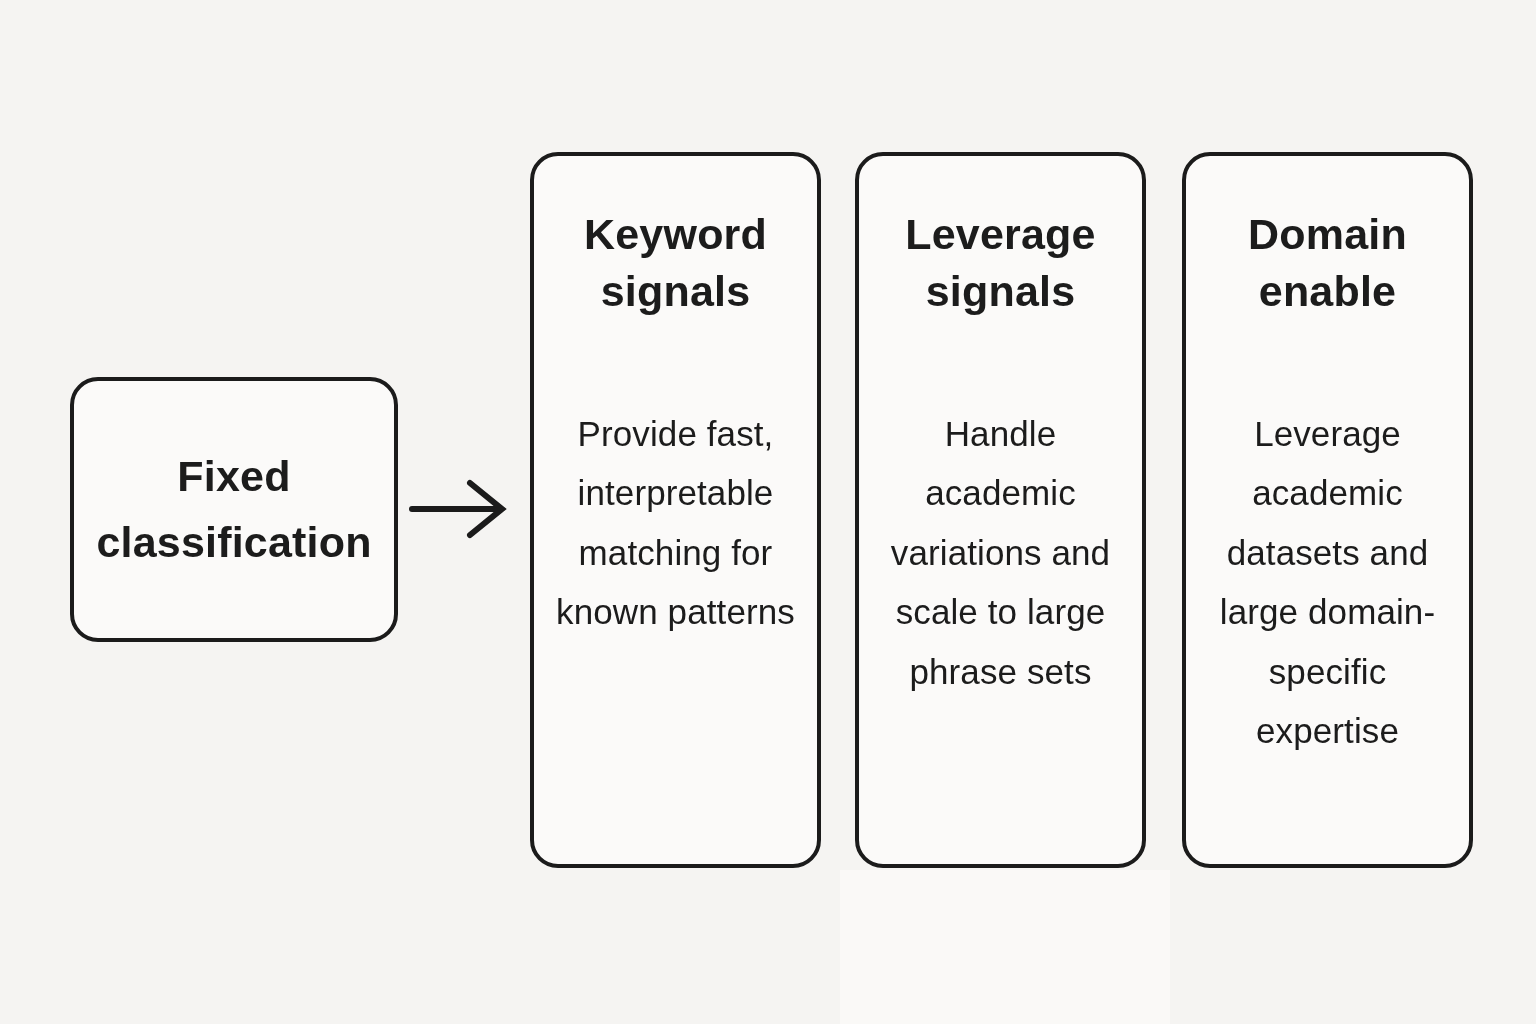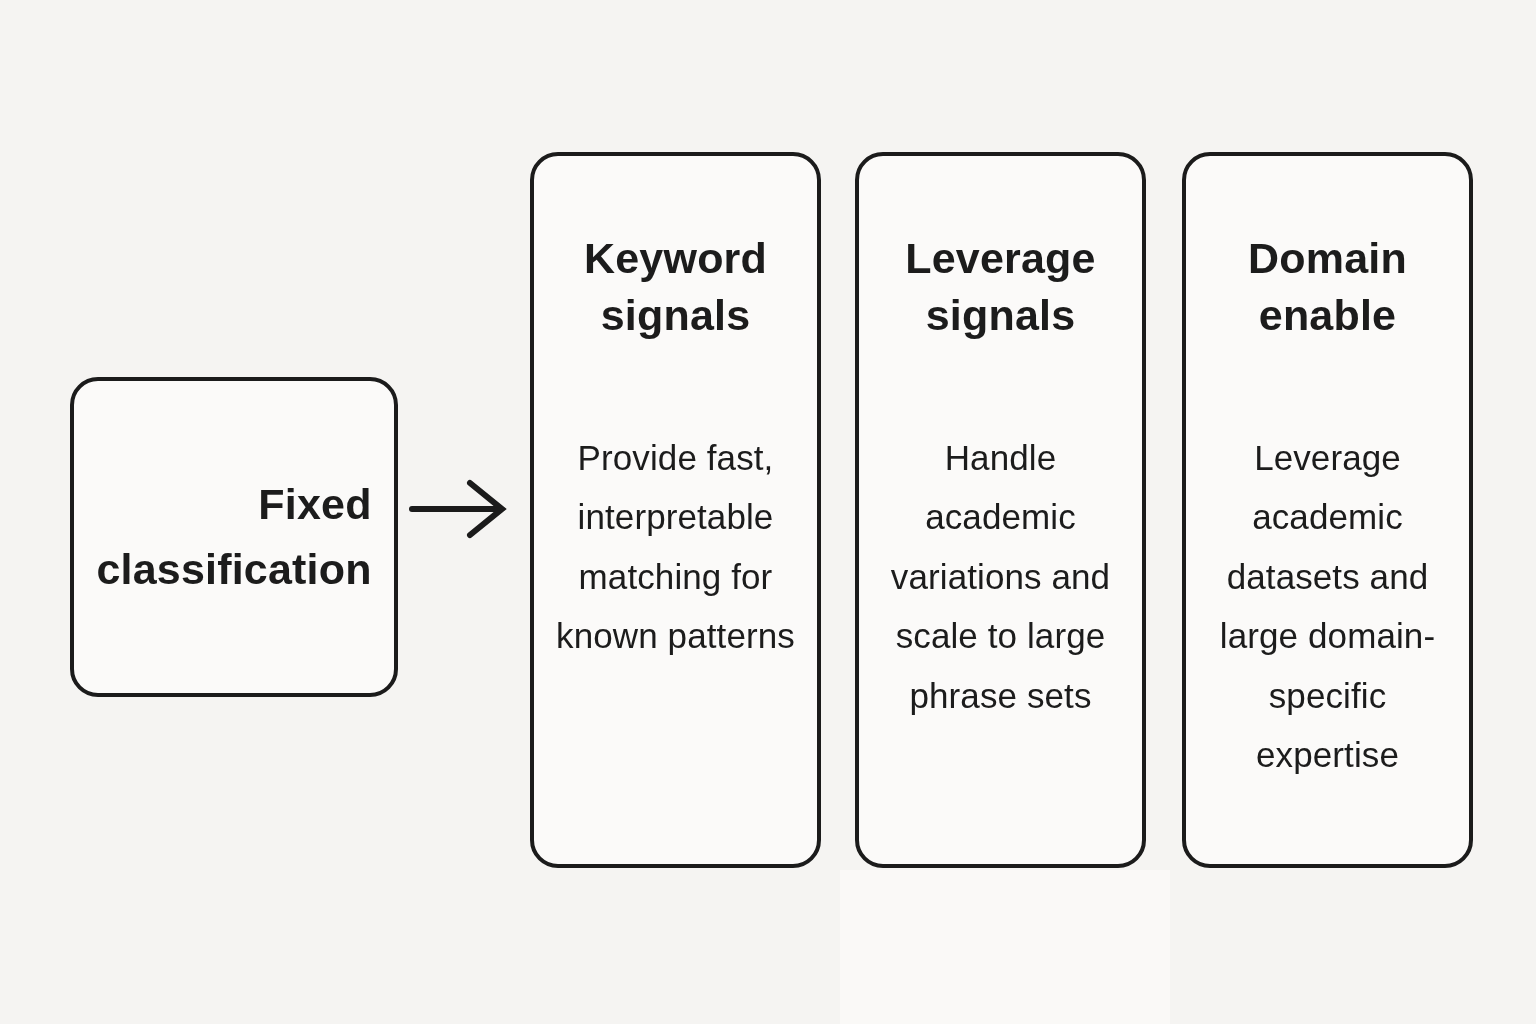"Keyword signals" .card { padding: 74px 18px 0 18px -> 50px 18px 0 18px }
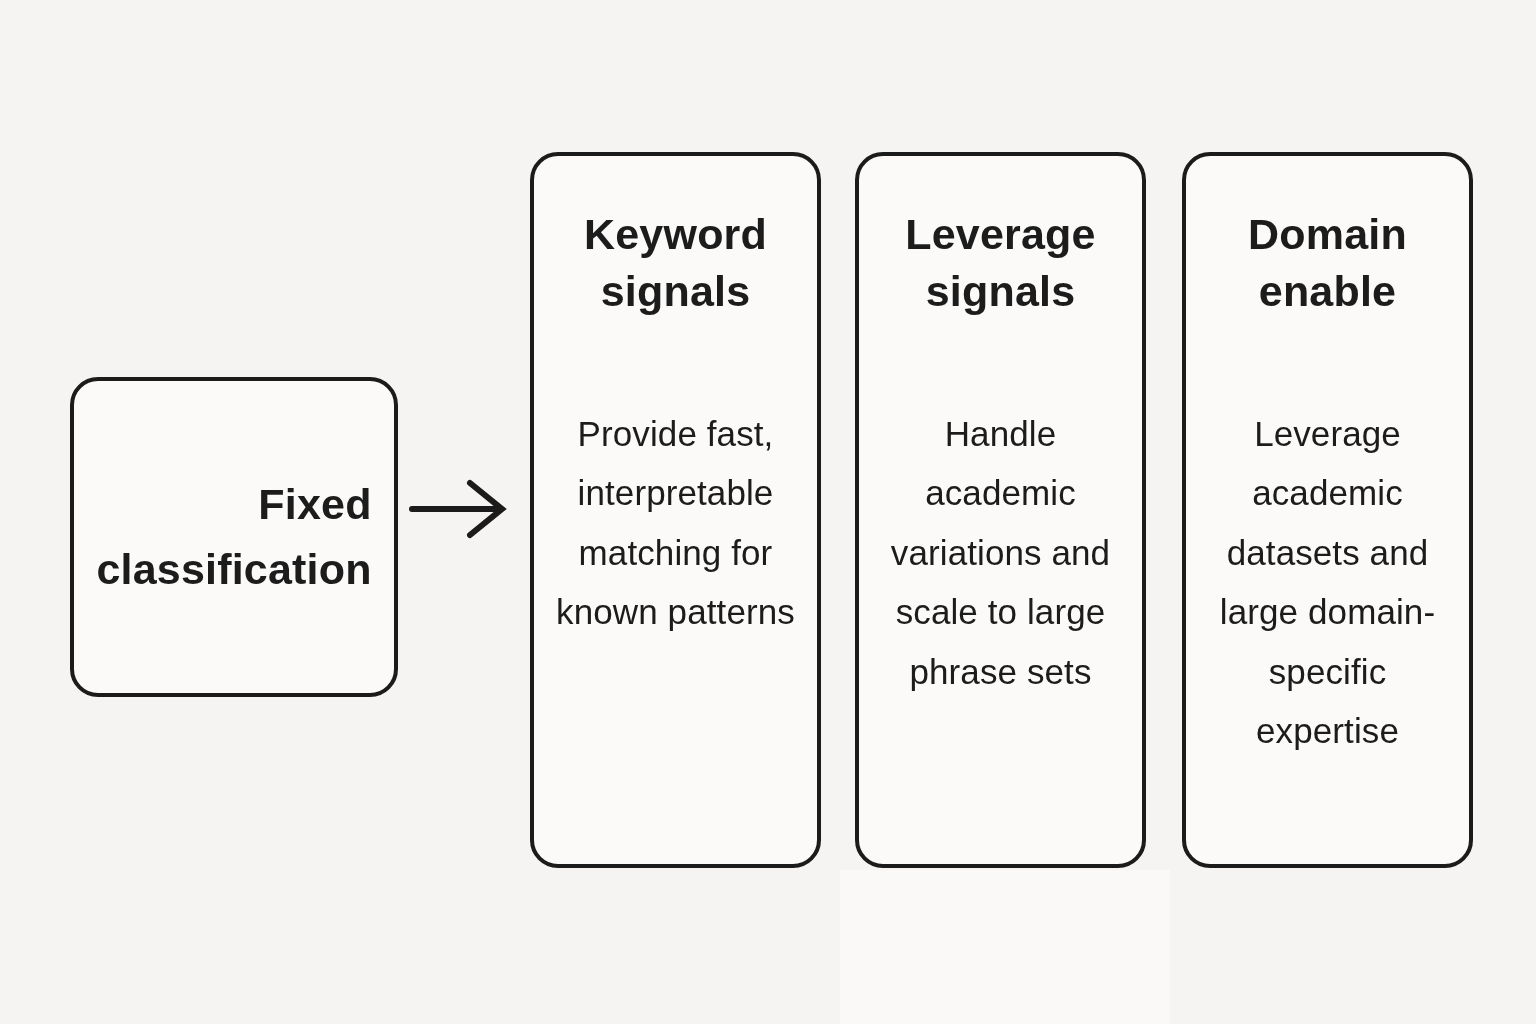"Fixed classification" .source-box { height: 320px -> 265px; text-align: right -> center }
